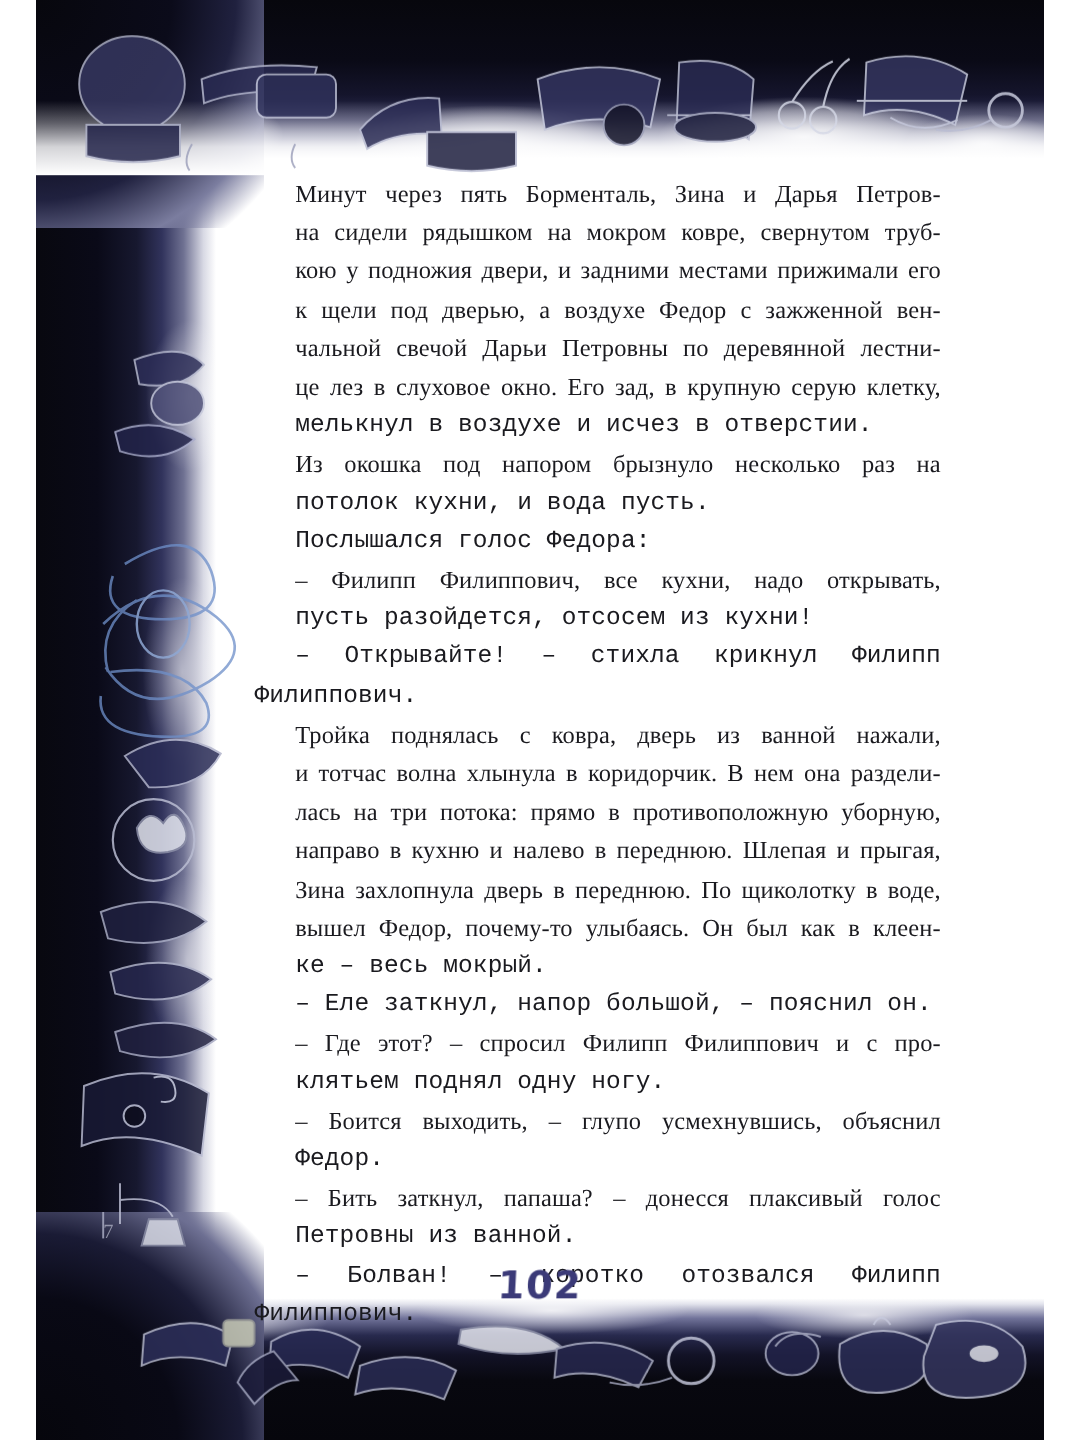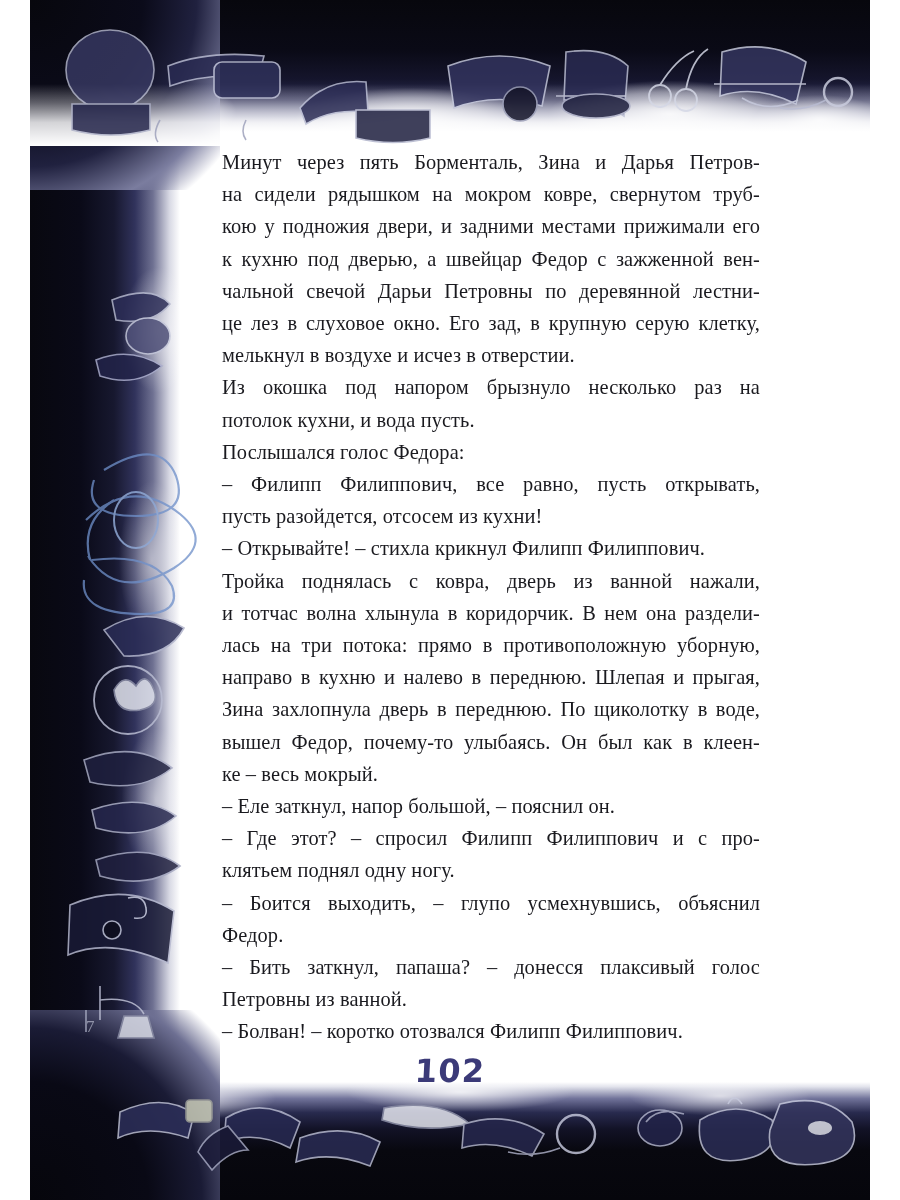"Минут через пять Борменталь, Зина" .textblock { left: 188px -> 212px }
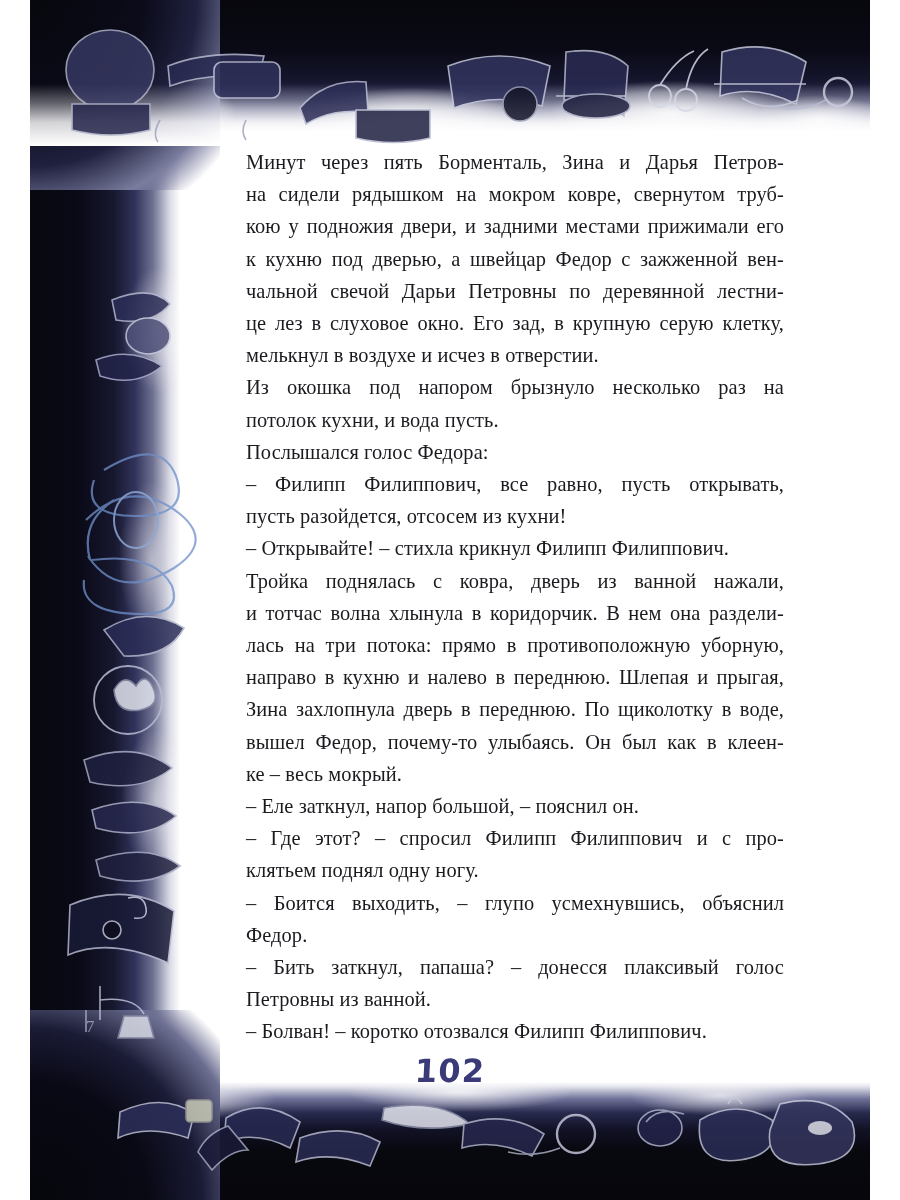"к кухню под дверью, а" span.ln { text: кухню под дверью, а швейцар -> щели под дверью, а воздухе }
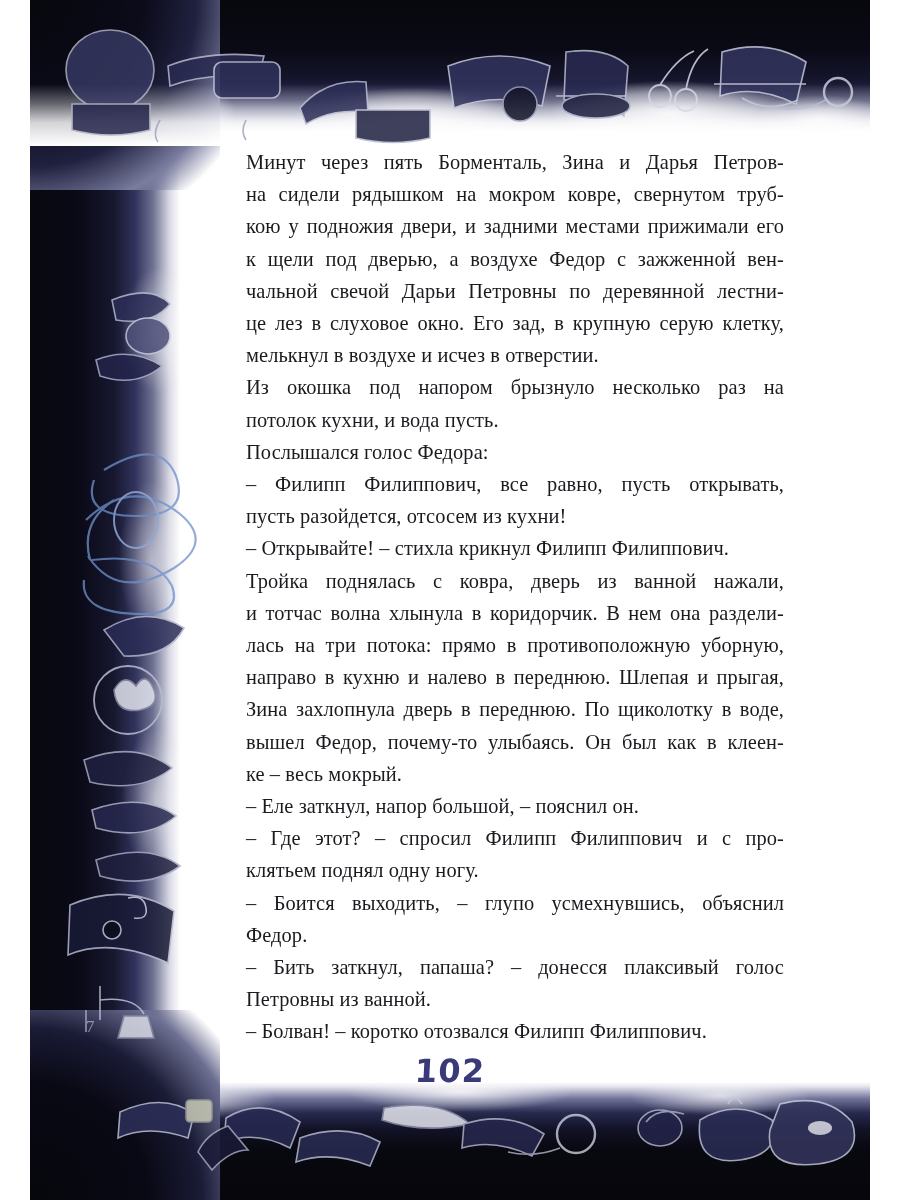"мелькнул в воздухе и исчез" .ln.loose { font-family: none -> Liberation Mono, monospace }
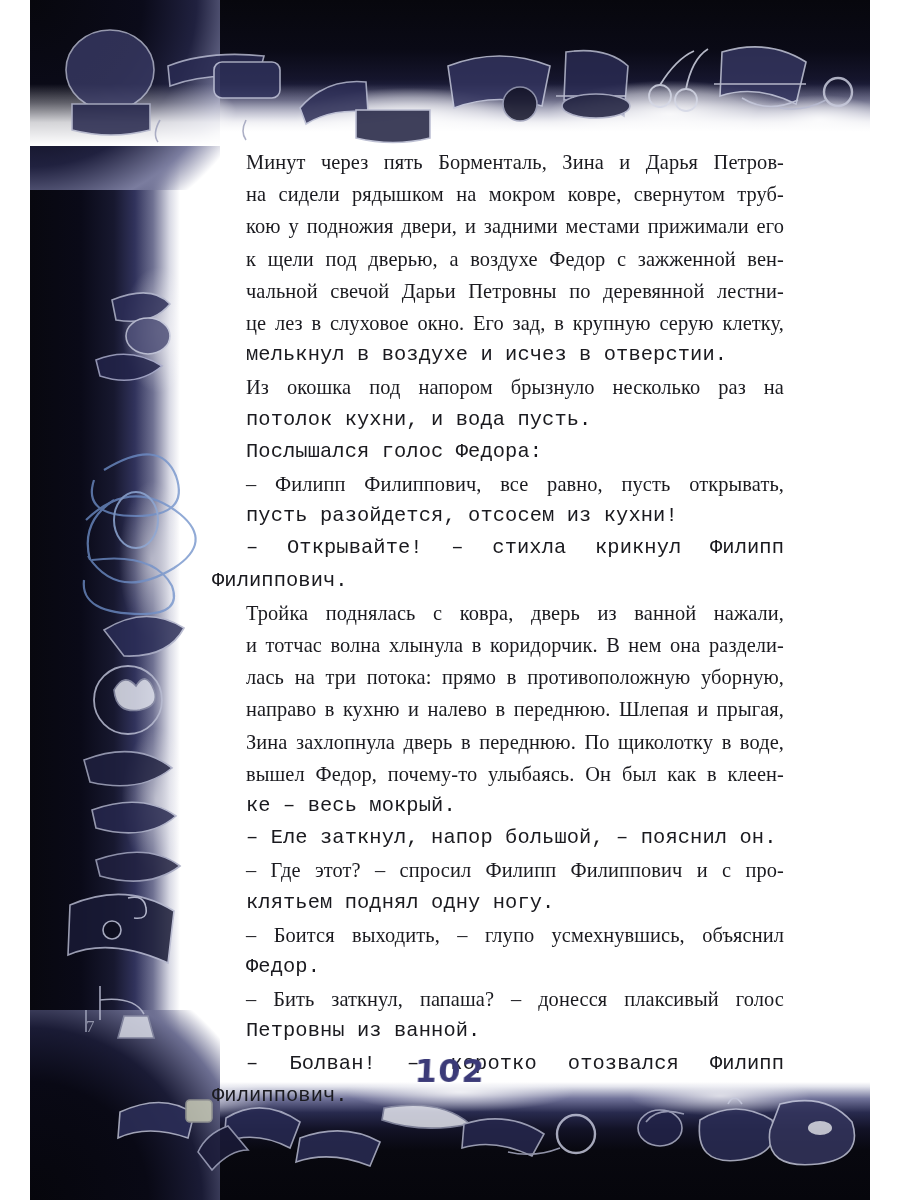"– Филипп Филиппович, все равно," span.ln { text: равно, пусть -> кухни, надо }
